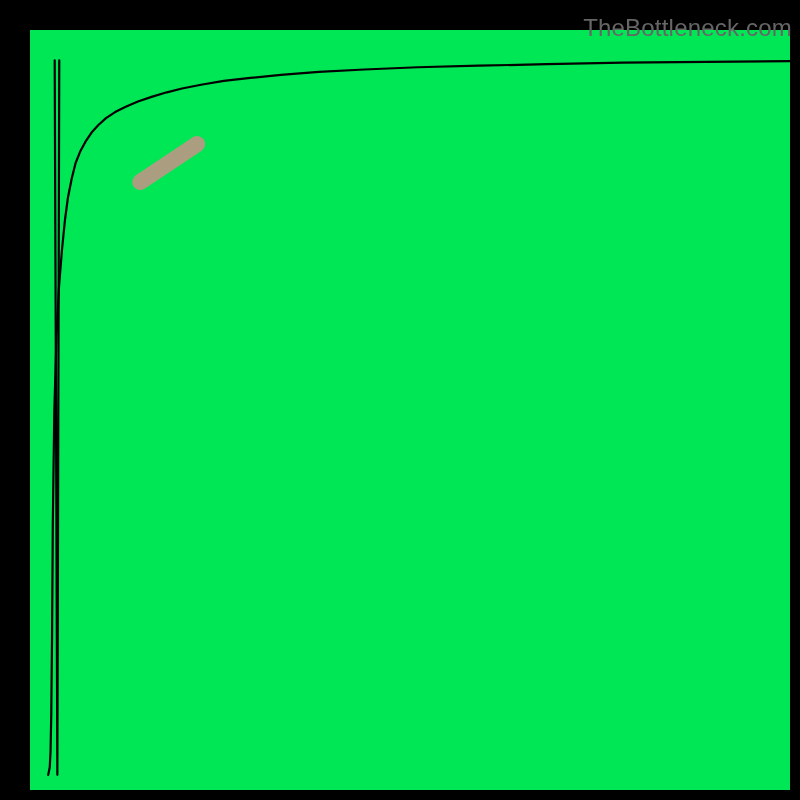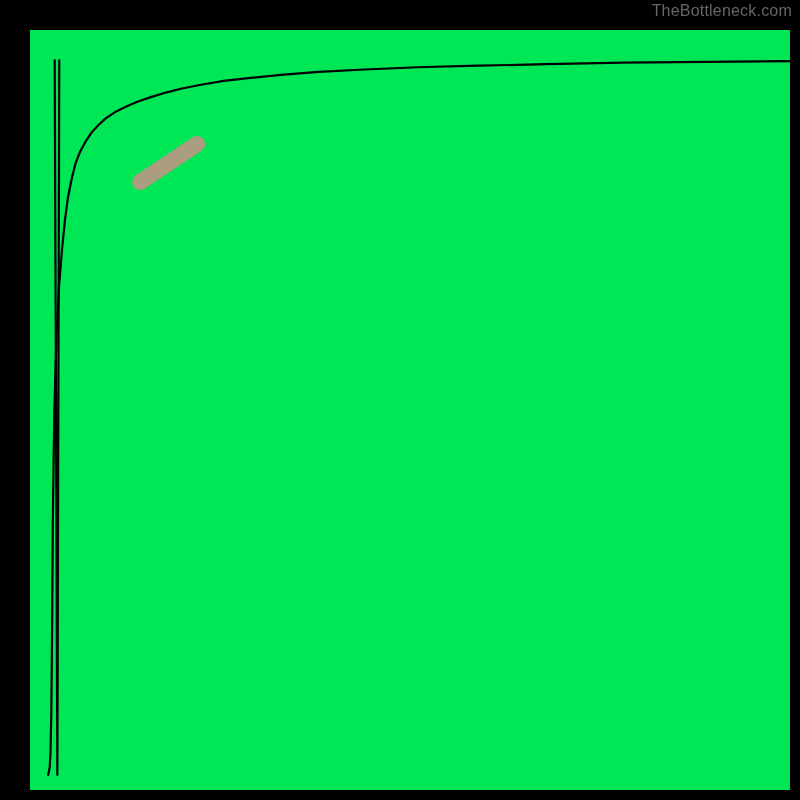"TheBottleneck.com" .watermark { font-size: 16px -> 24px; top: 2px -> 14px }
